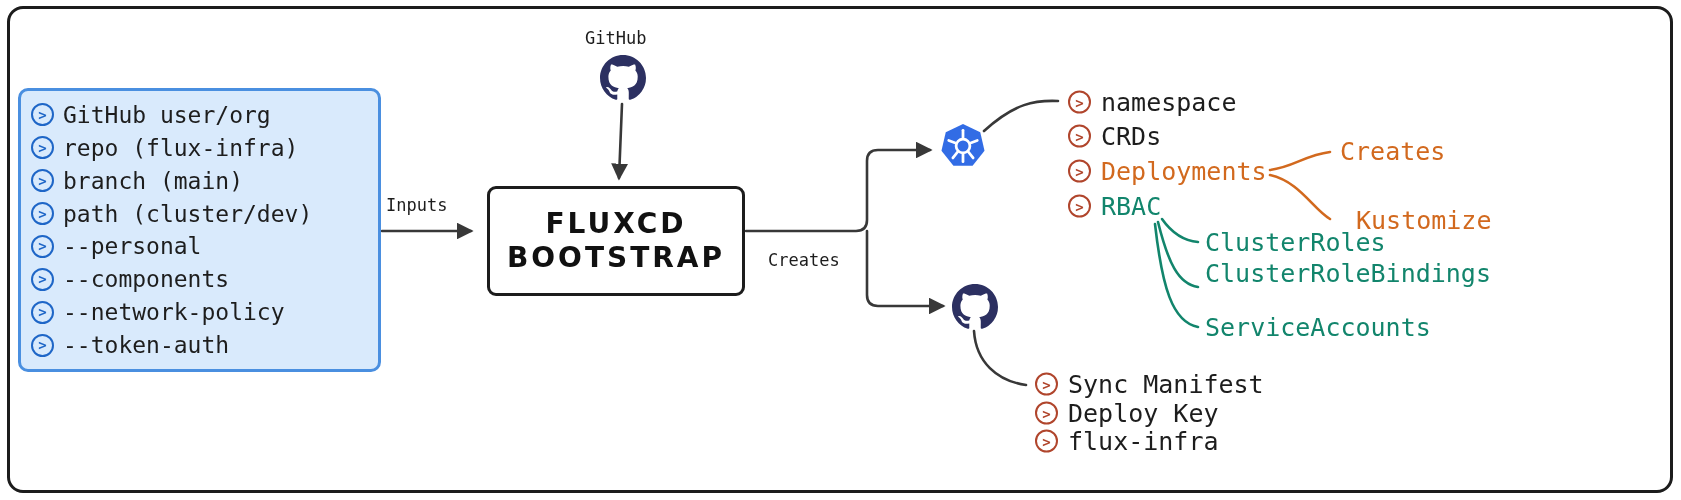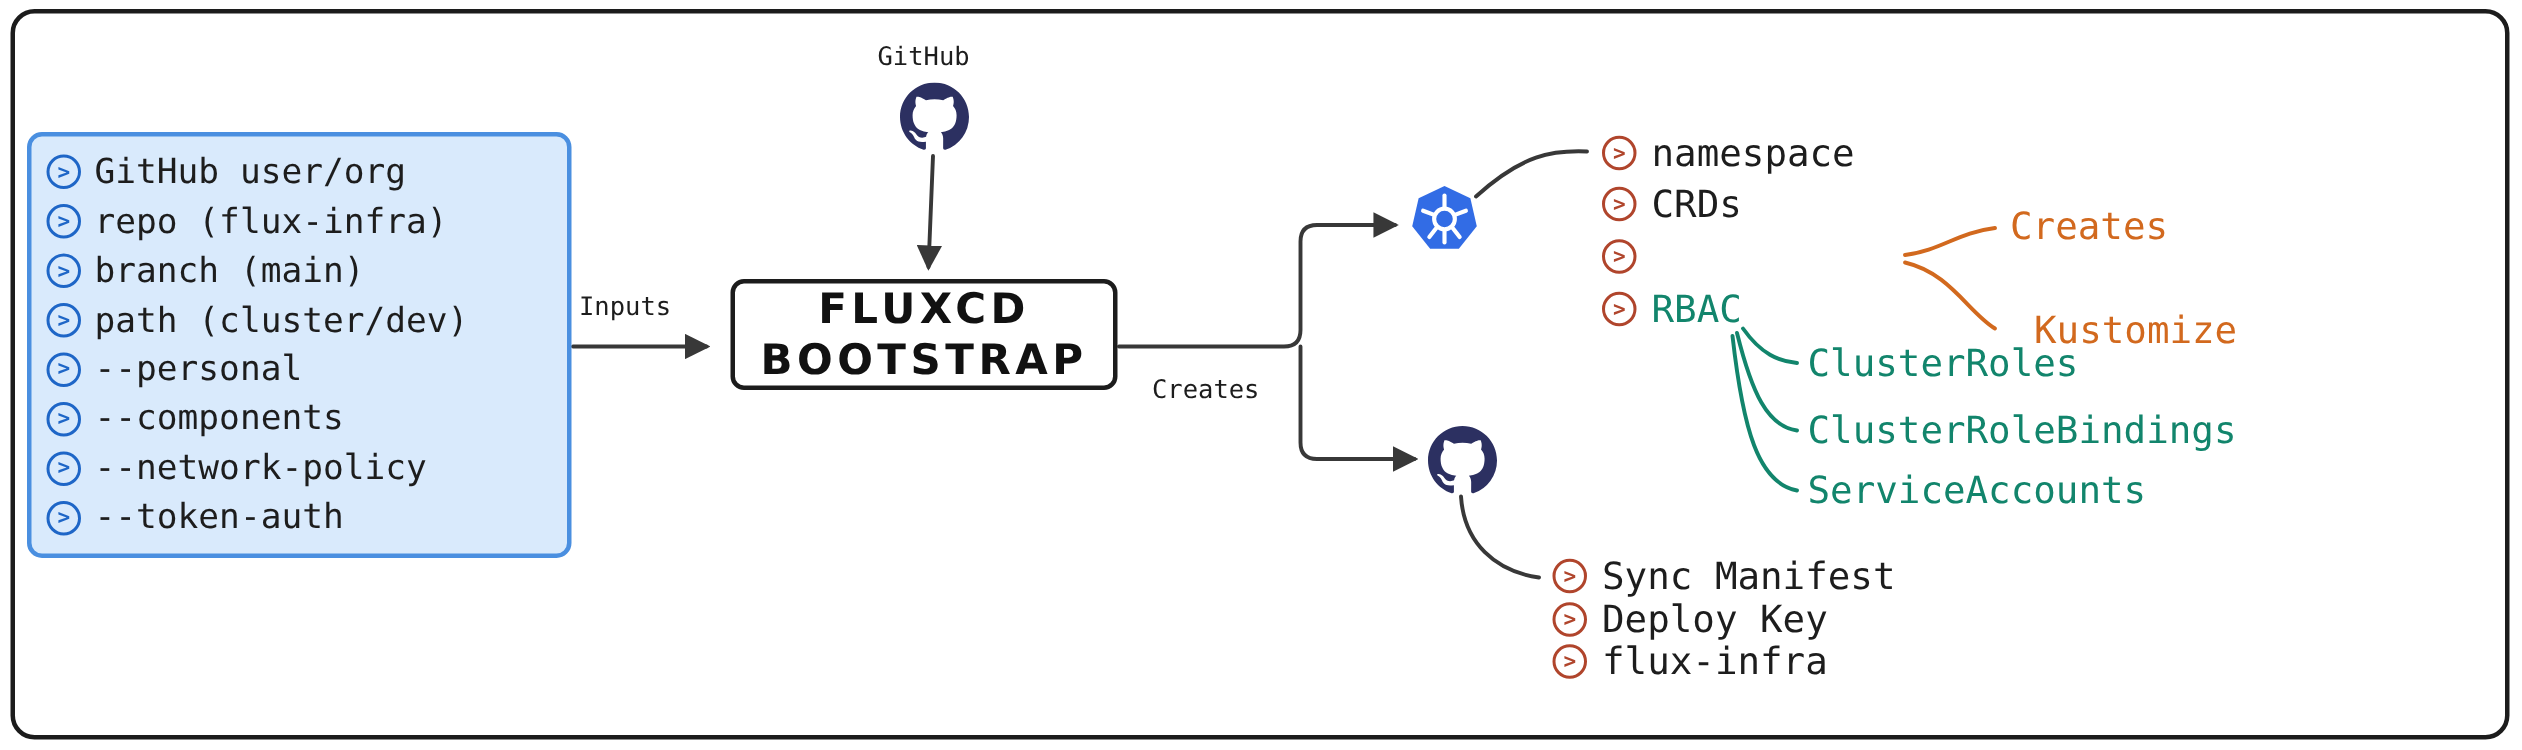"Deployments" span.label { html: none -> <span>Deployments</span> }
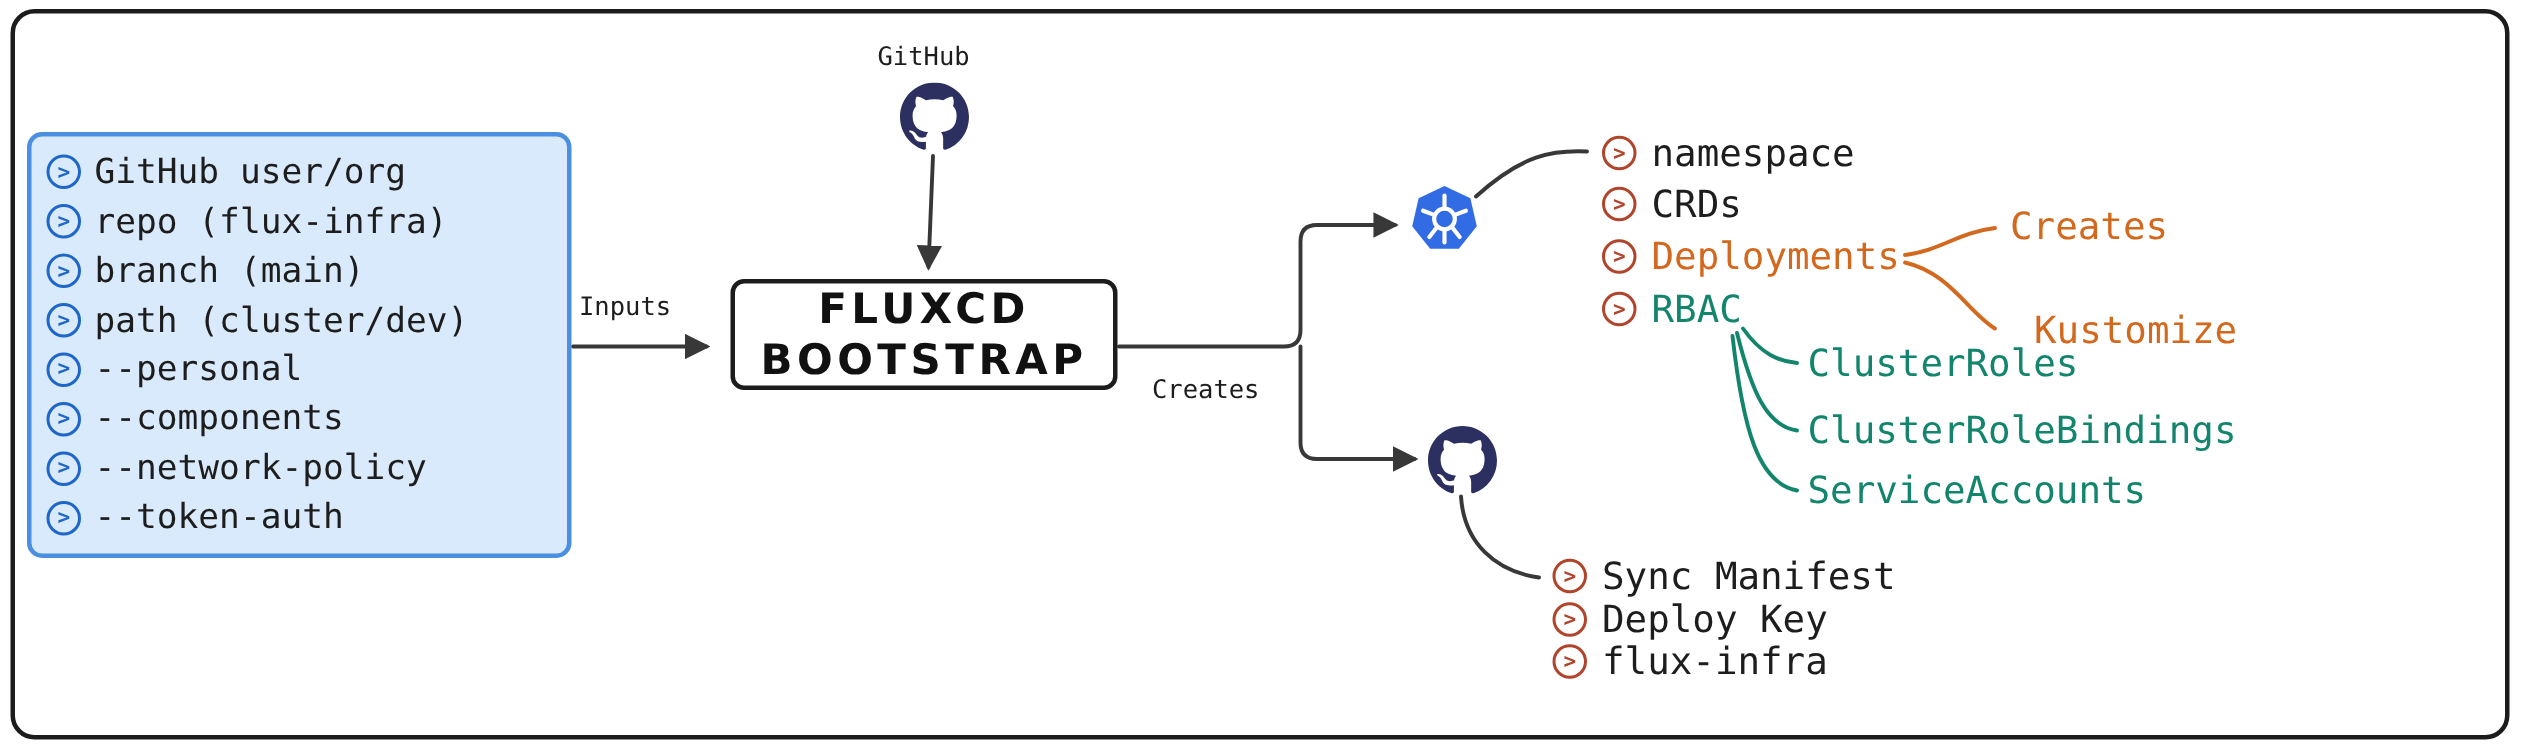"FLUXCD" .center-box { height: 74px -> 110px }
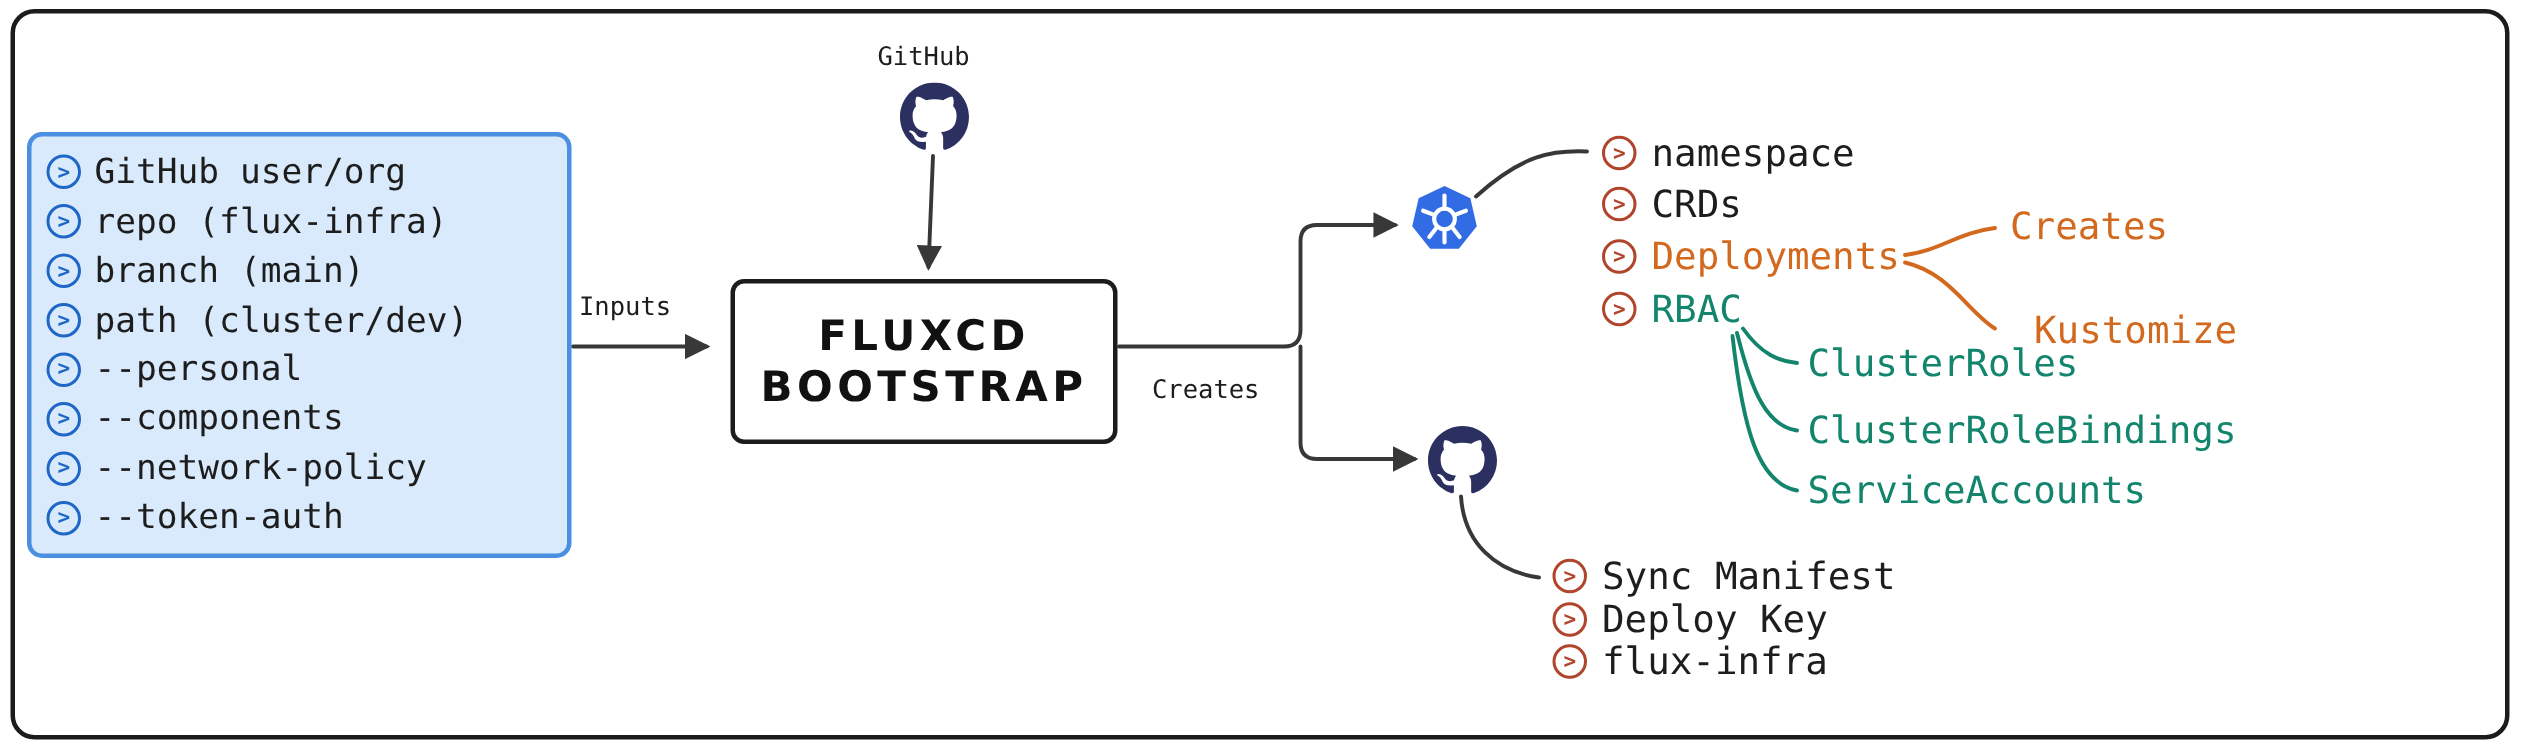"ClusterRoleBindings" div.child { top: 287px -> 273px }
